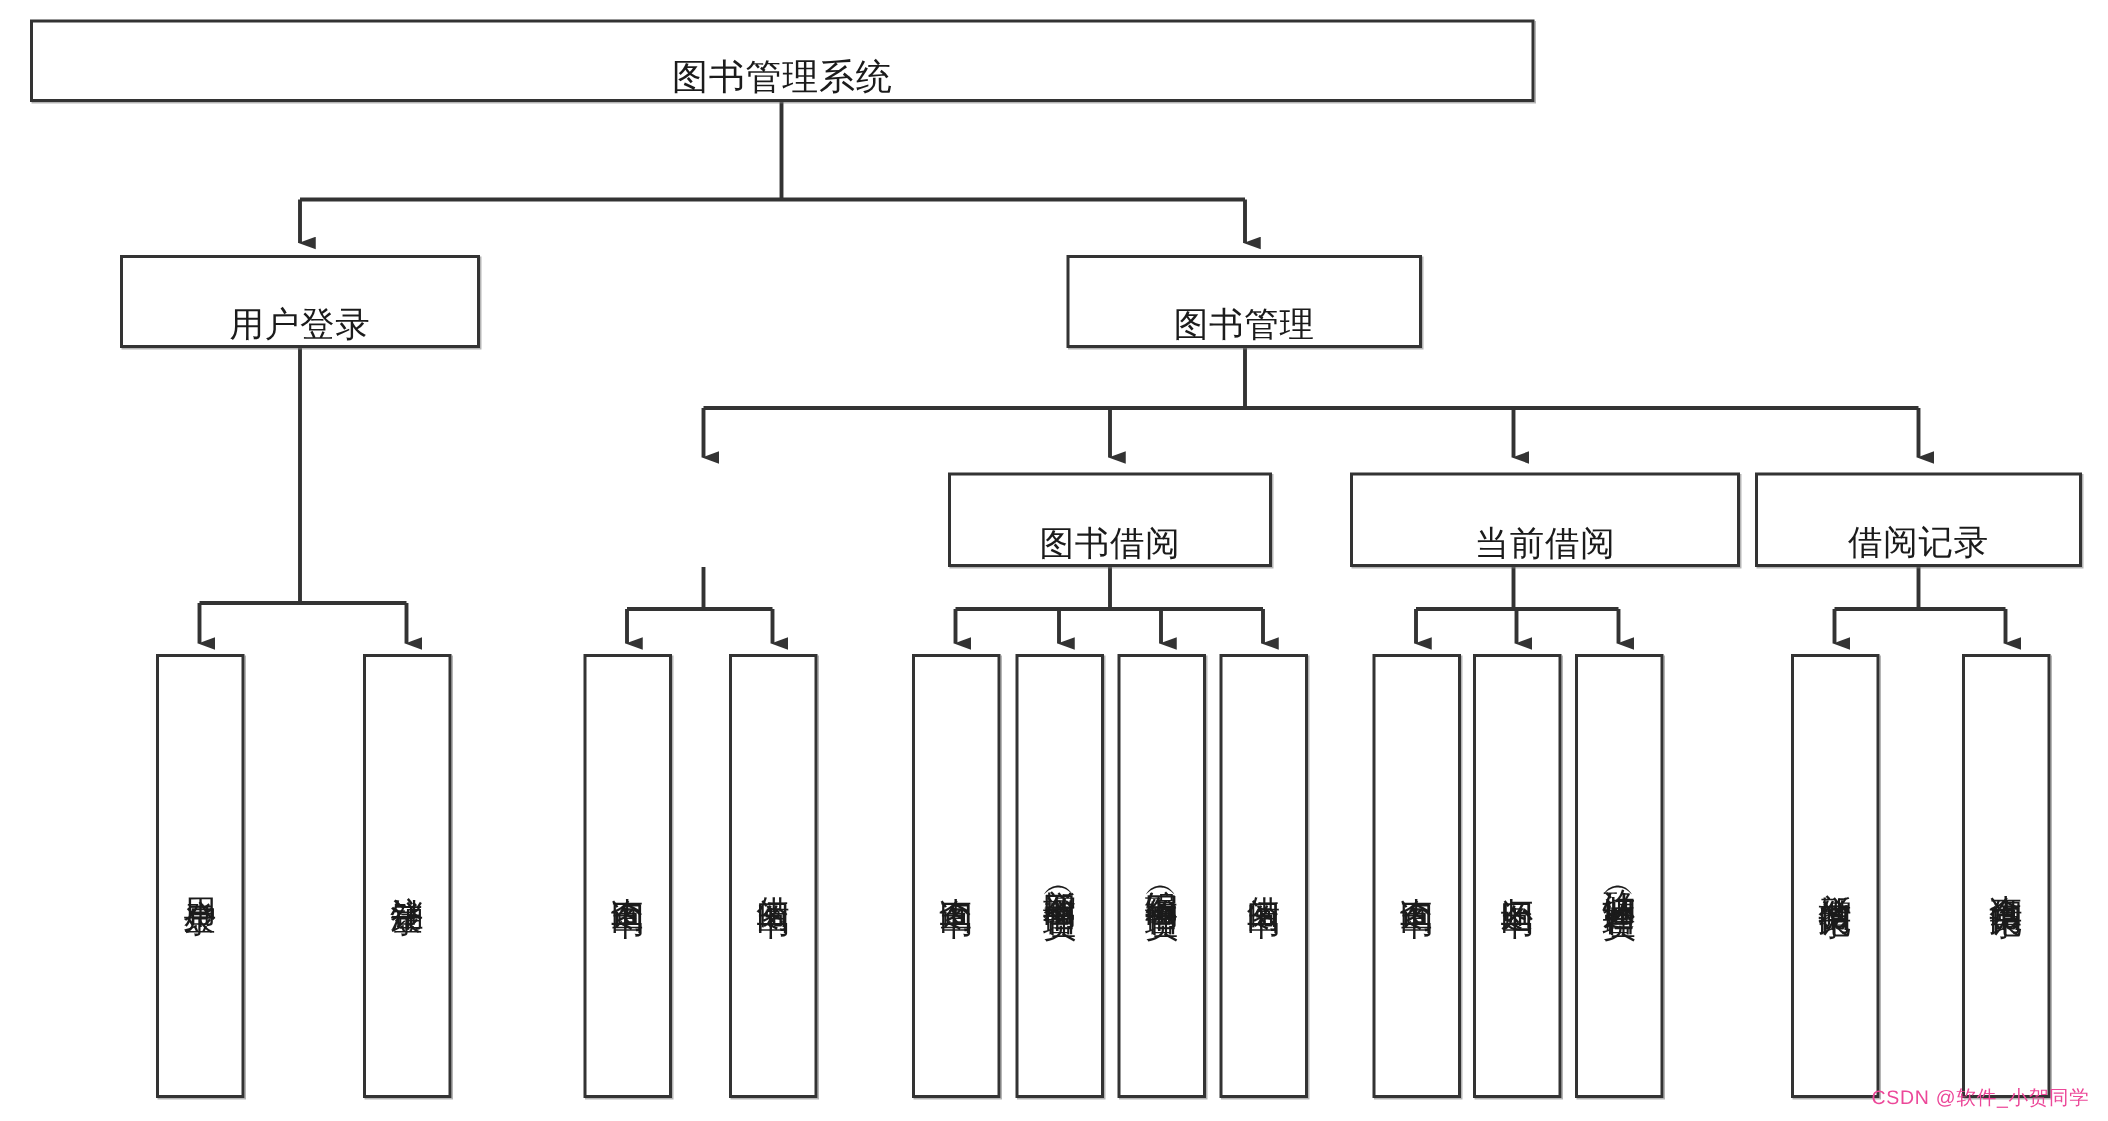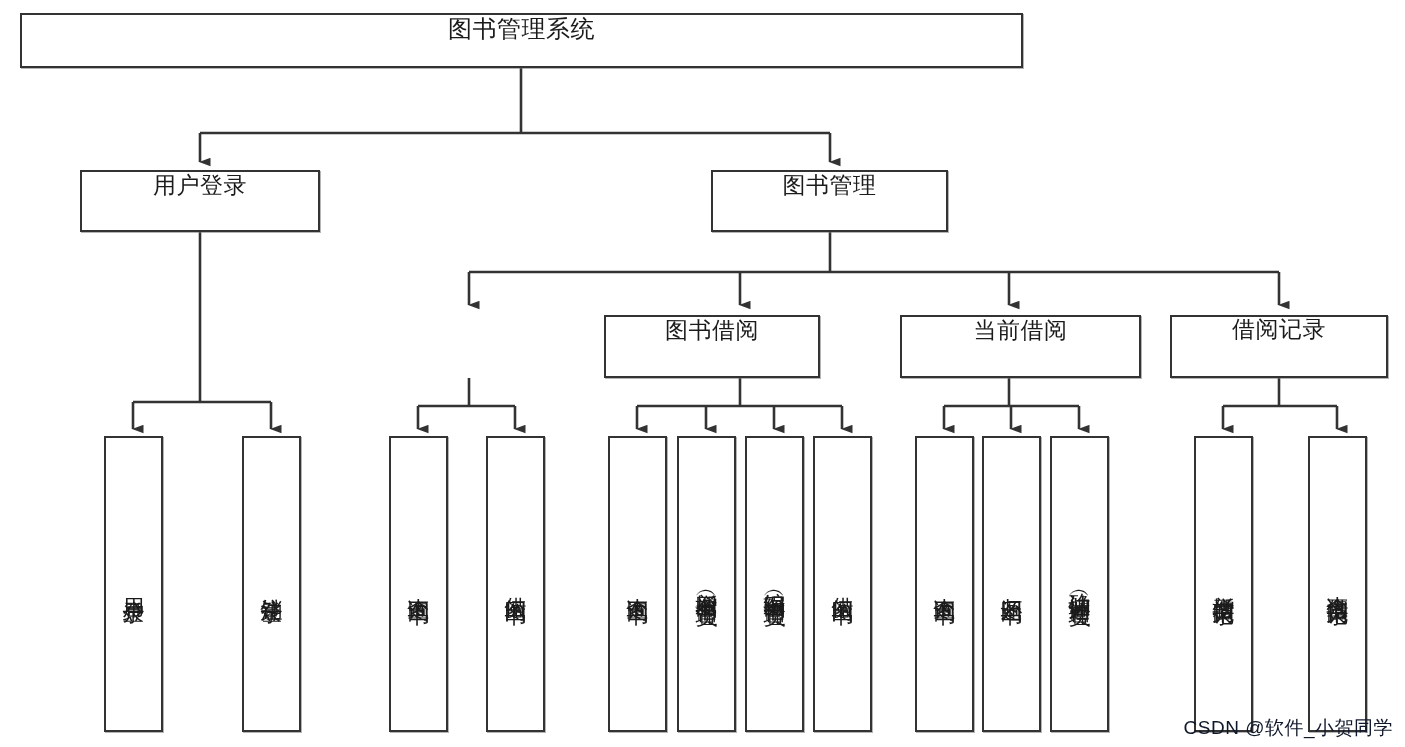"图书管理系统" .node { align-items: flex-start -> flex-end }
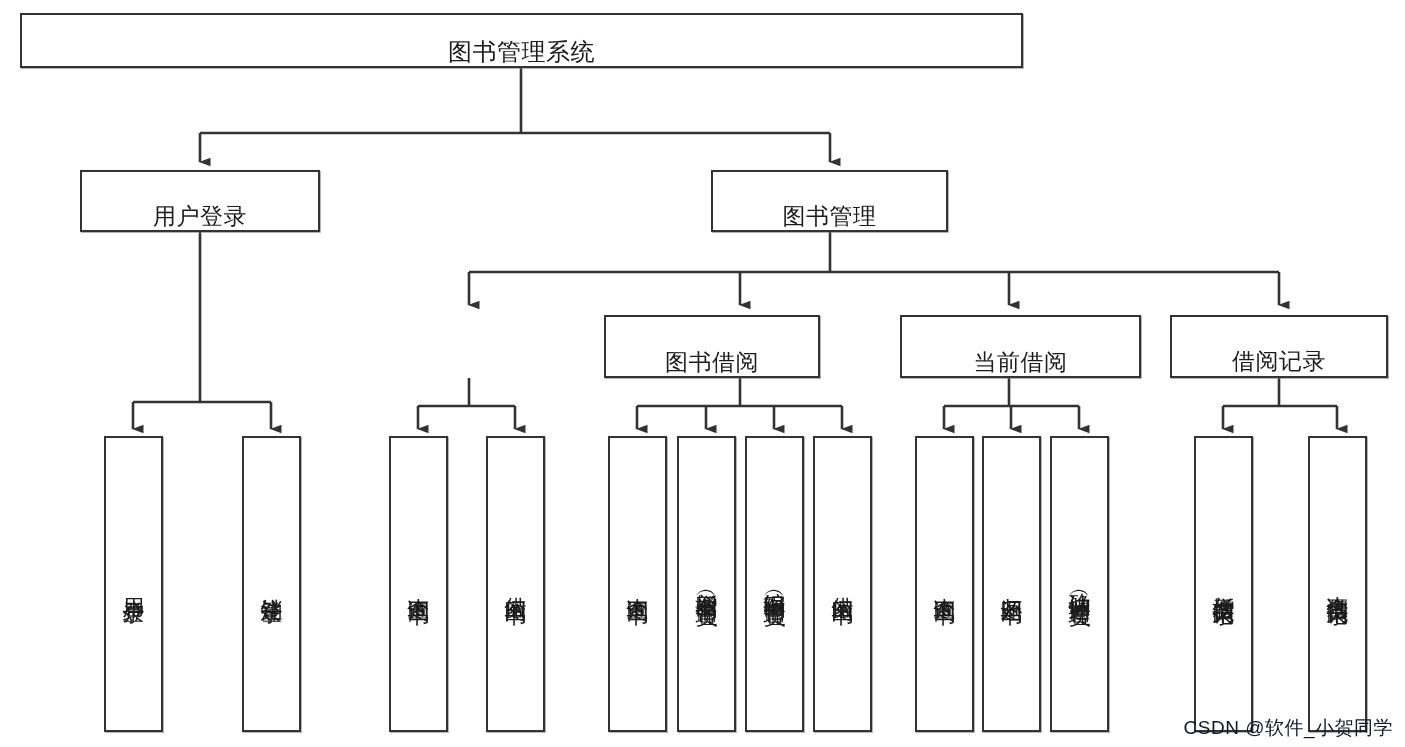"图书借阅" div.node { left: 604px -> 632px }
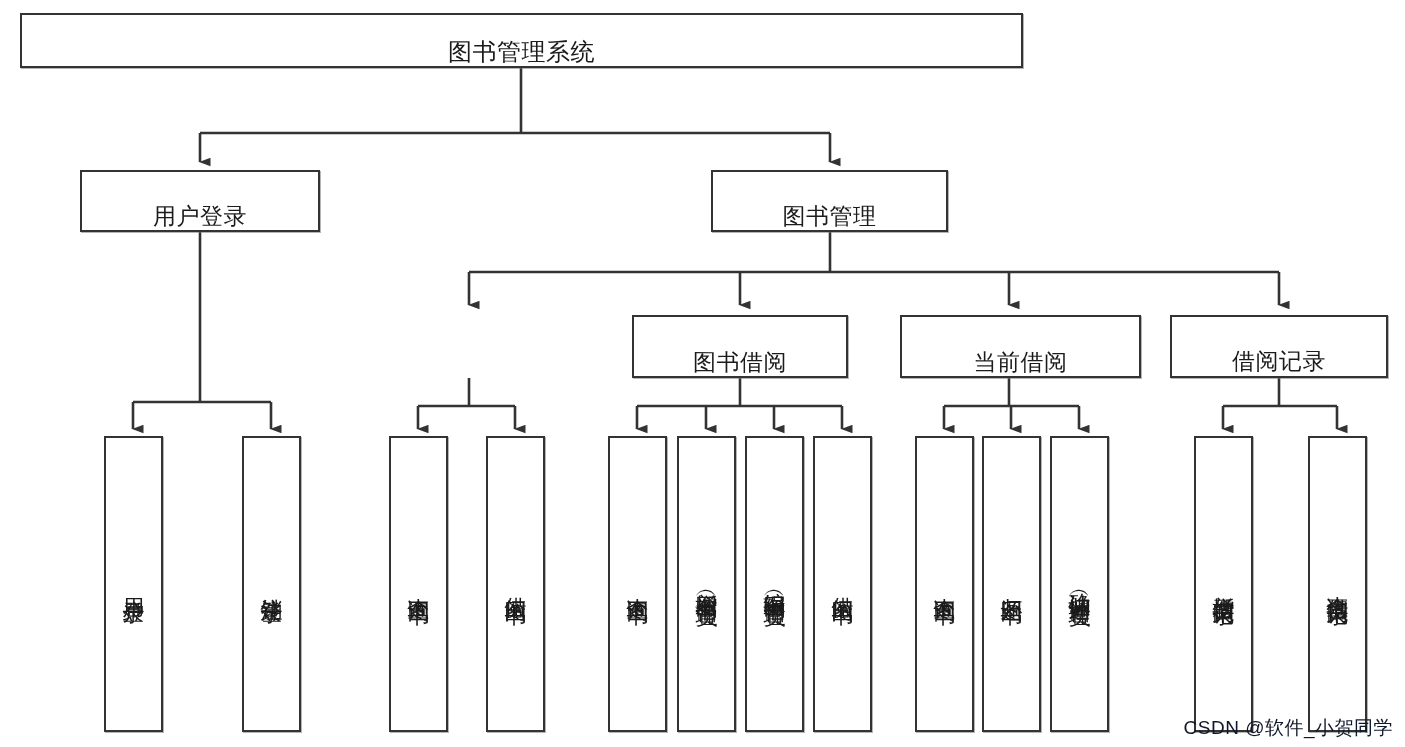"当前借阅" div.node { width: 241px -> 260px }
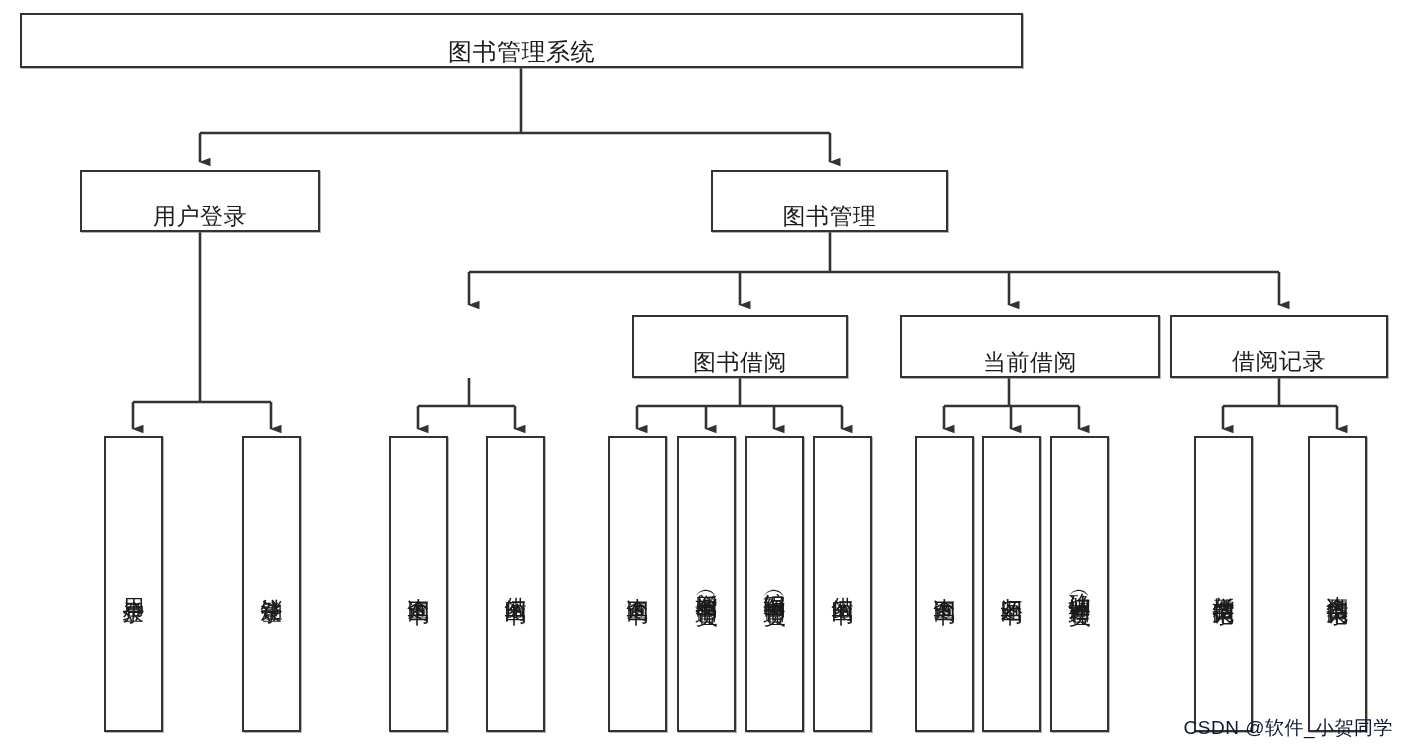"CSDN @软件_小贺同学" .watermark { color: #0f172a -> #ec4899; font-size: 19px -> 13px }
